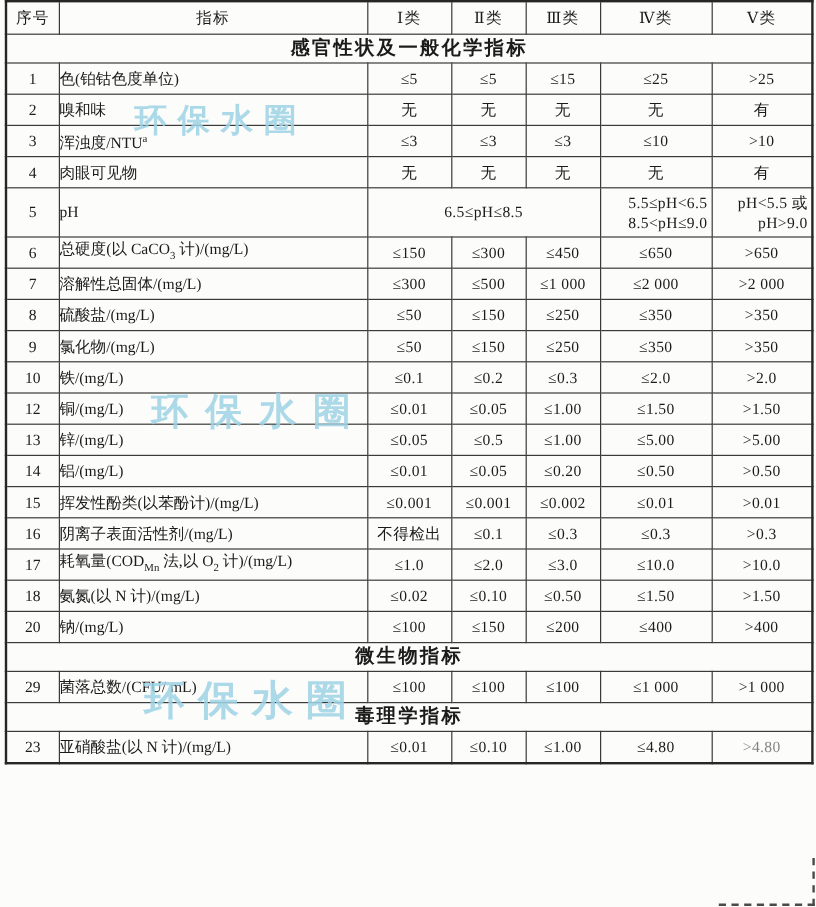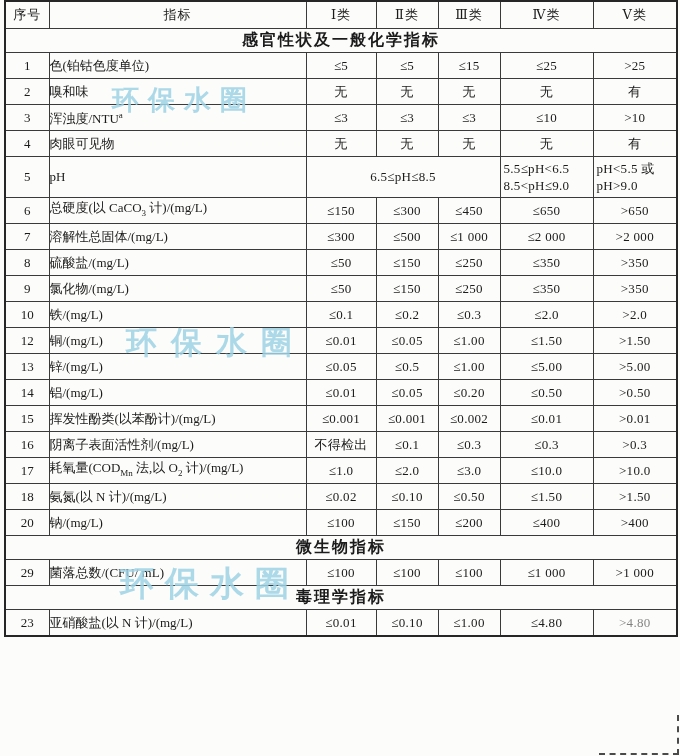"5.5≤pH<6.5" .ph-line { text-align: left -> right }
